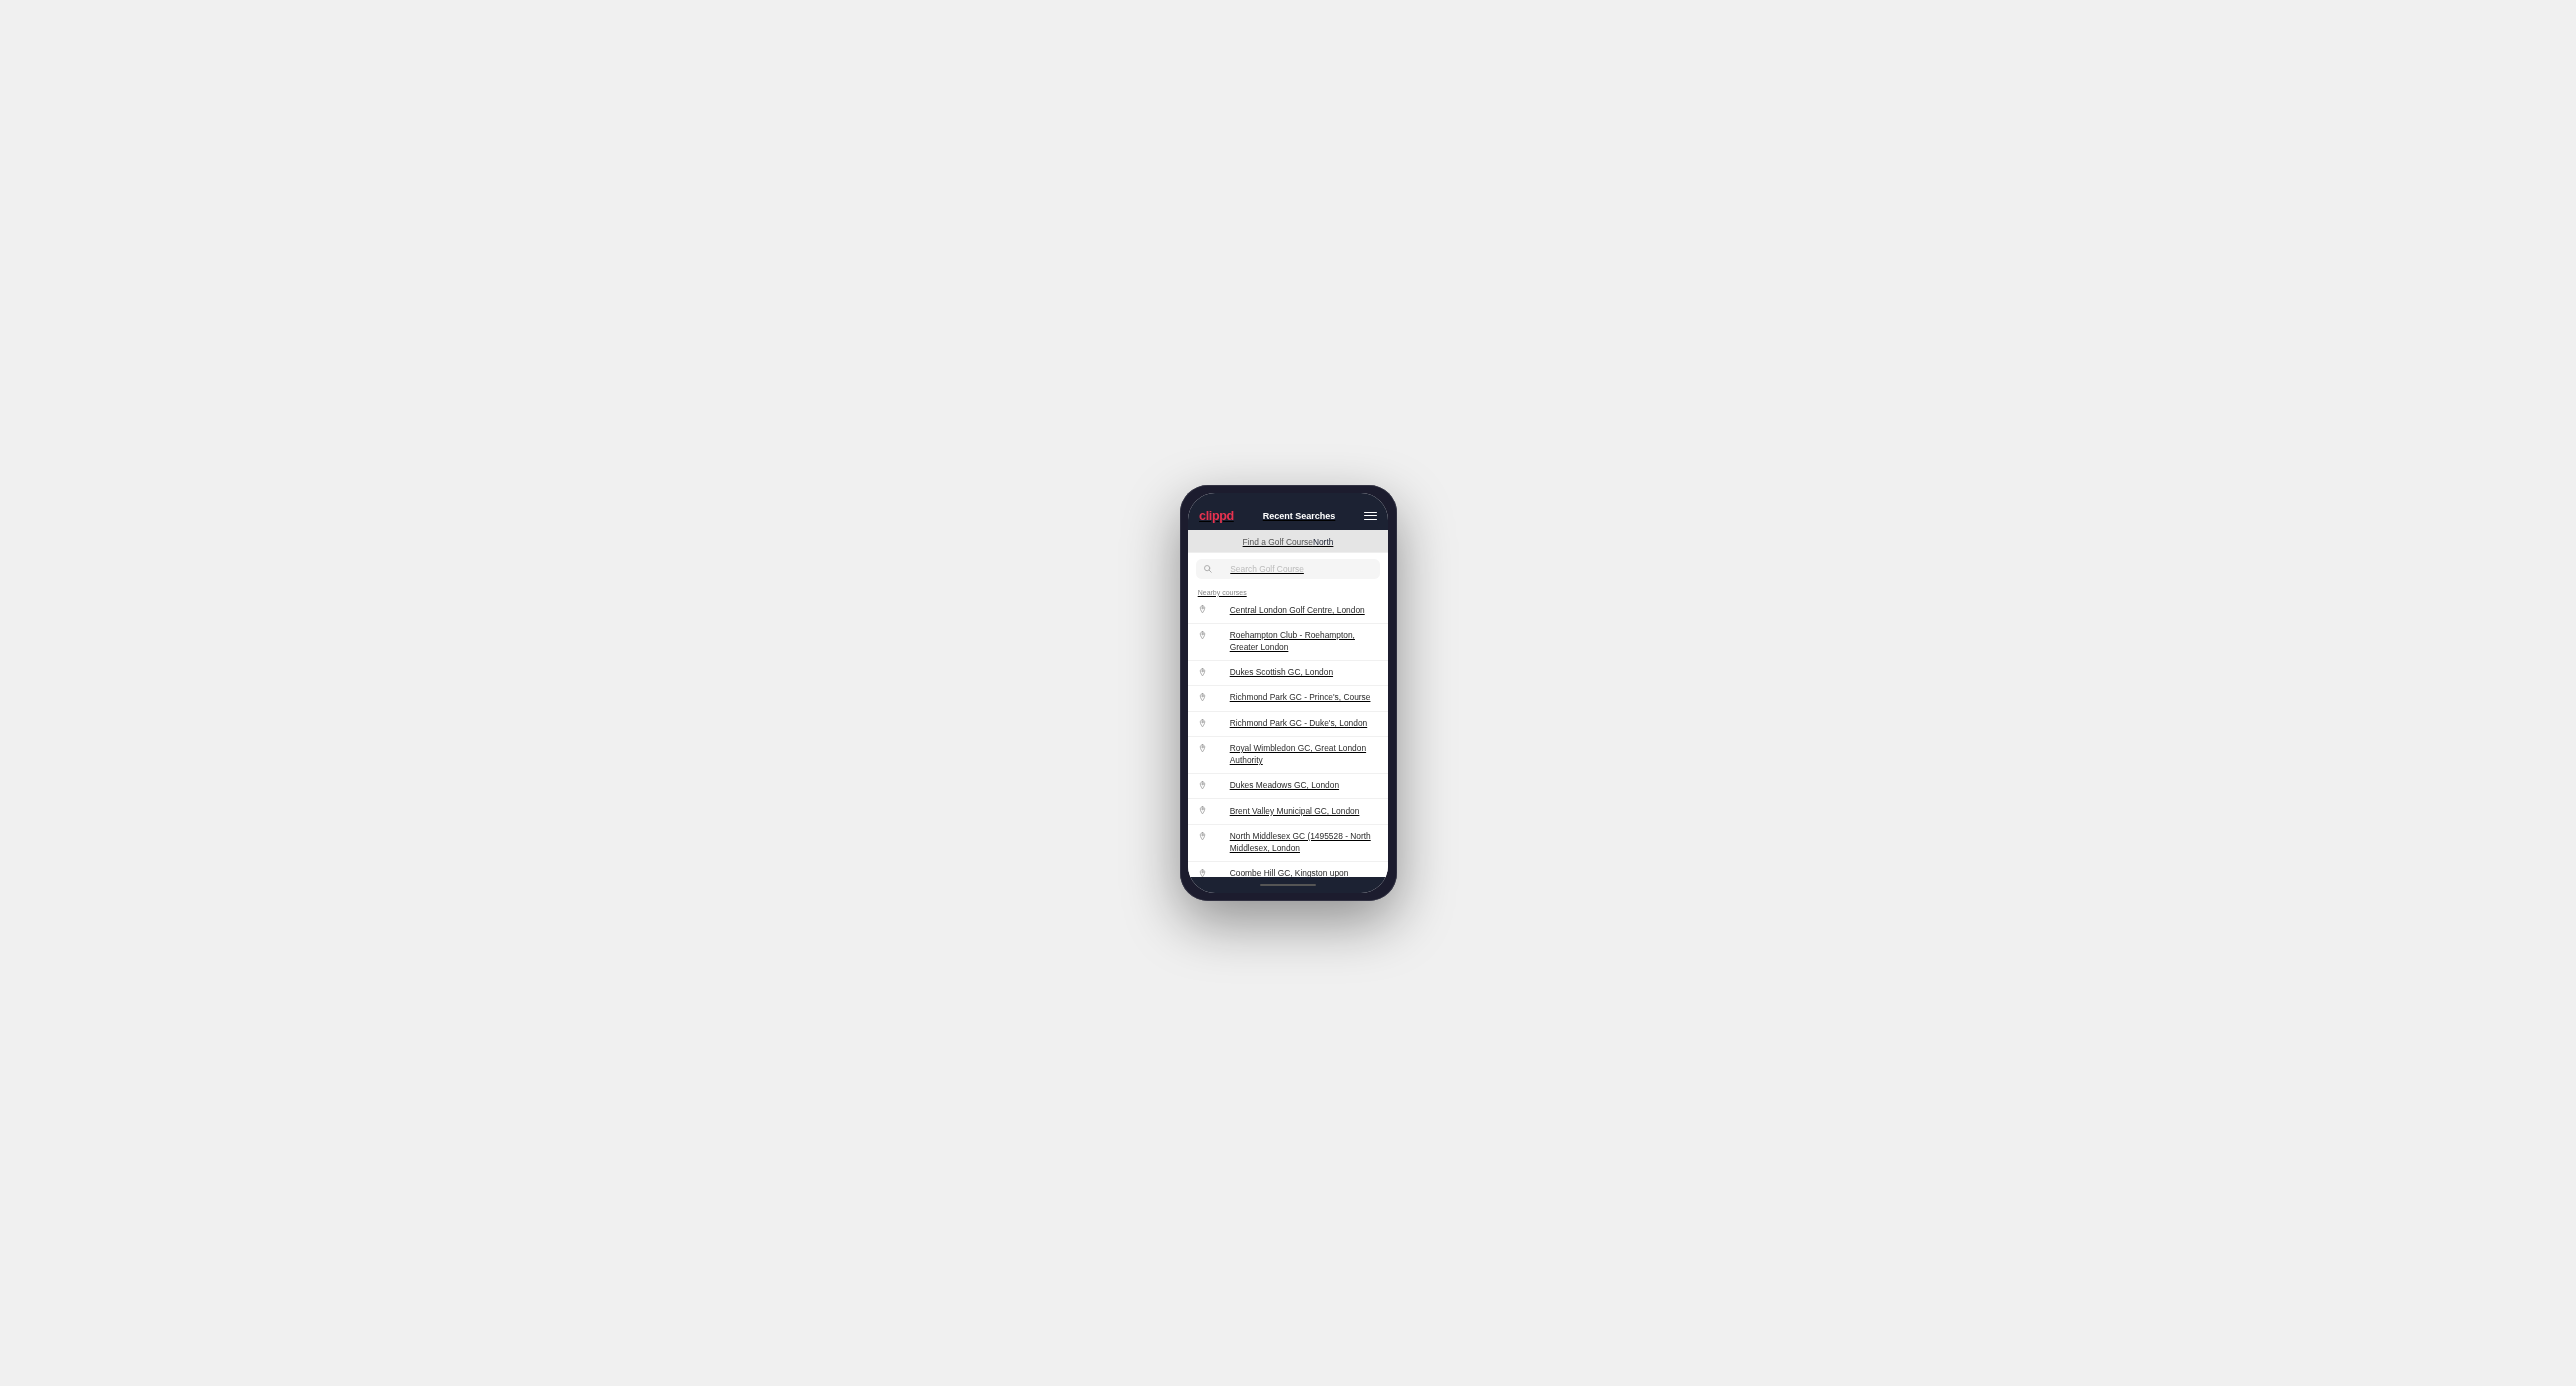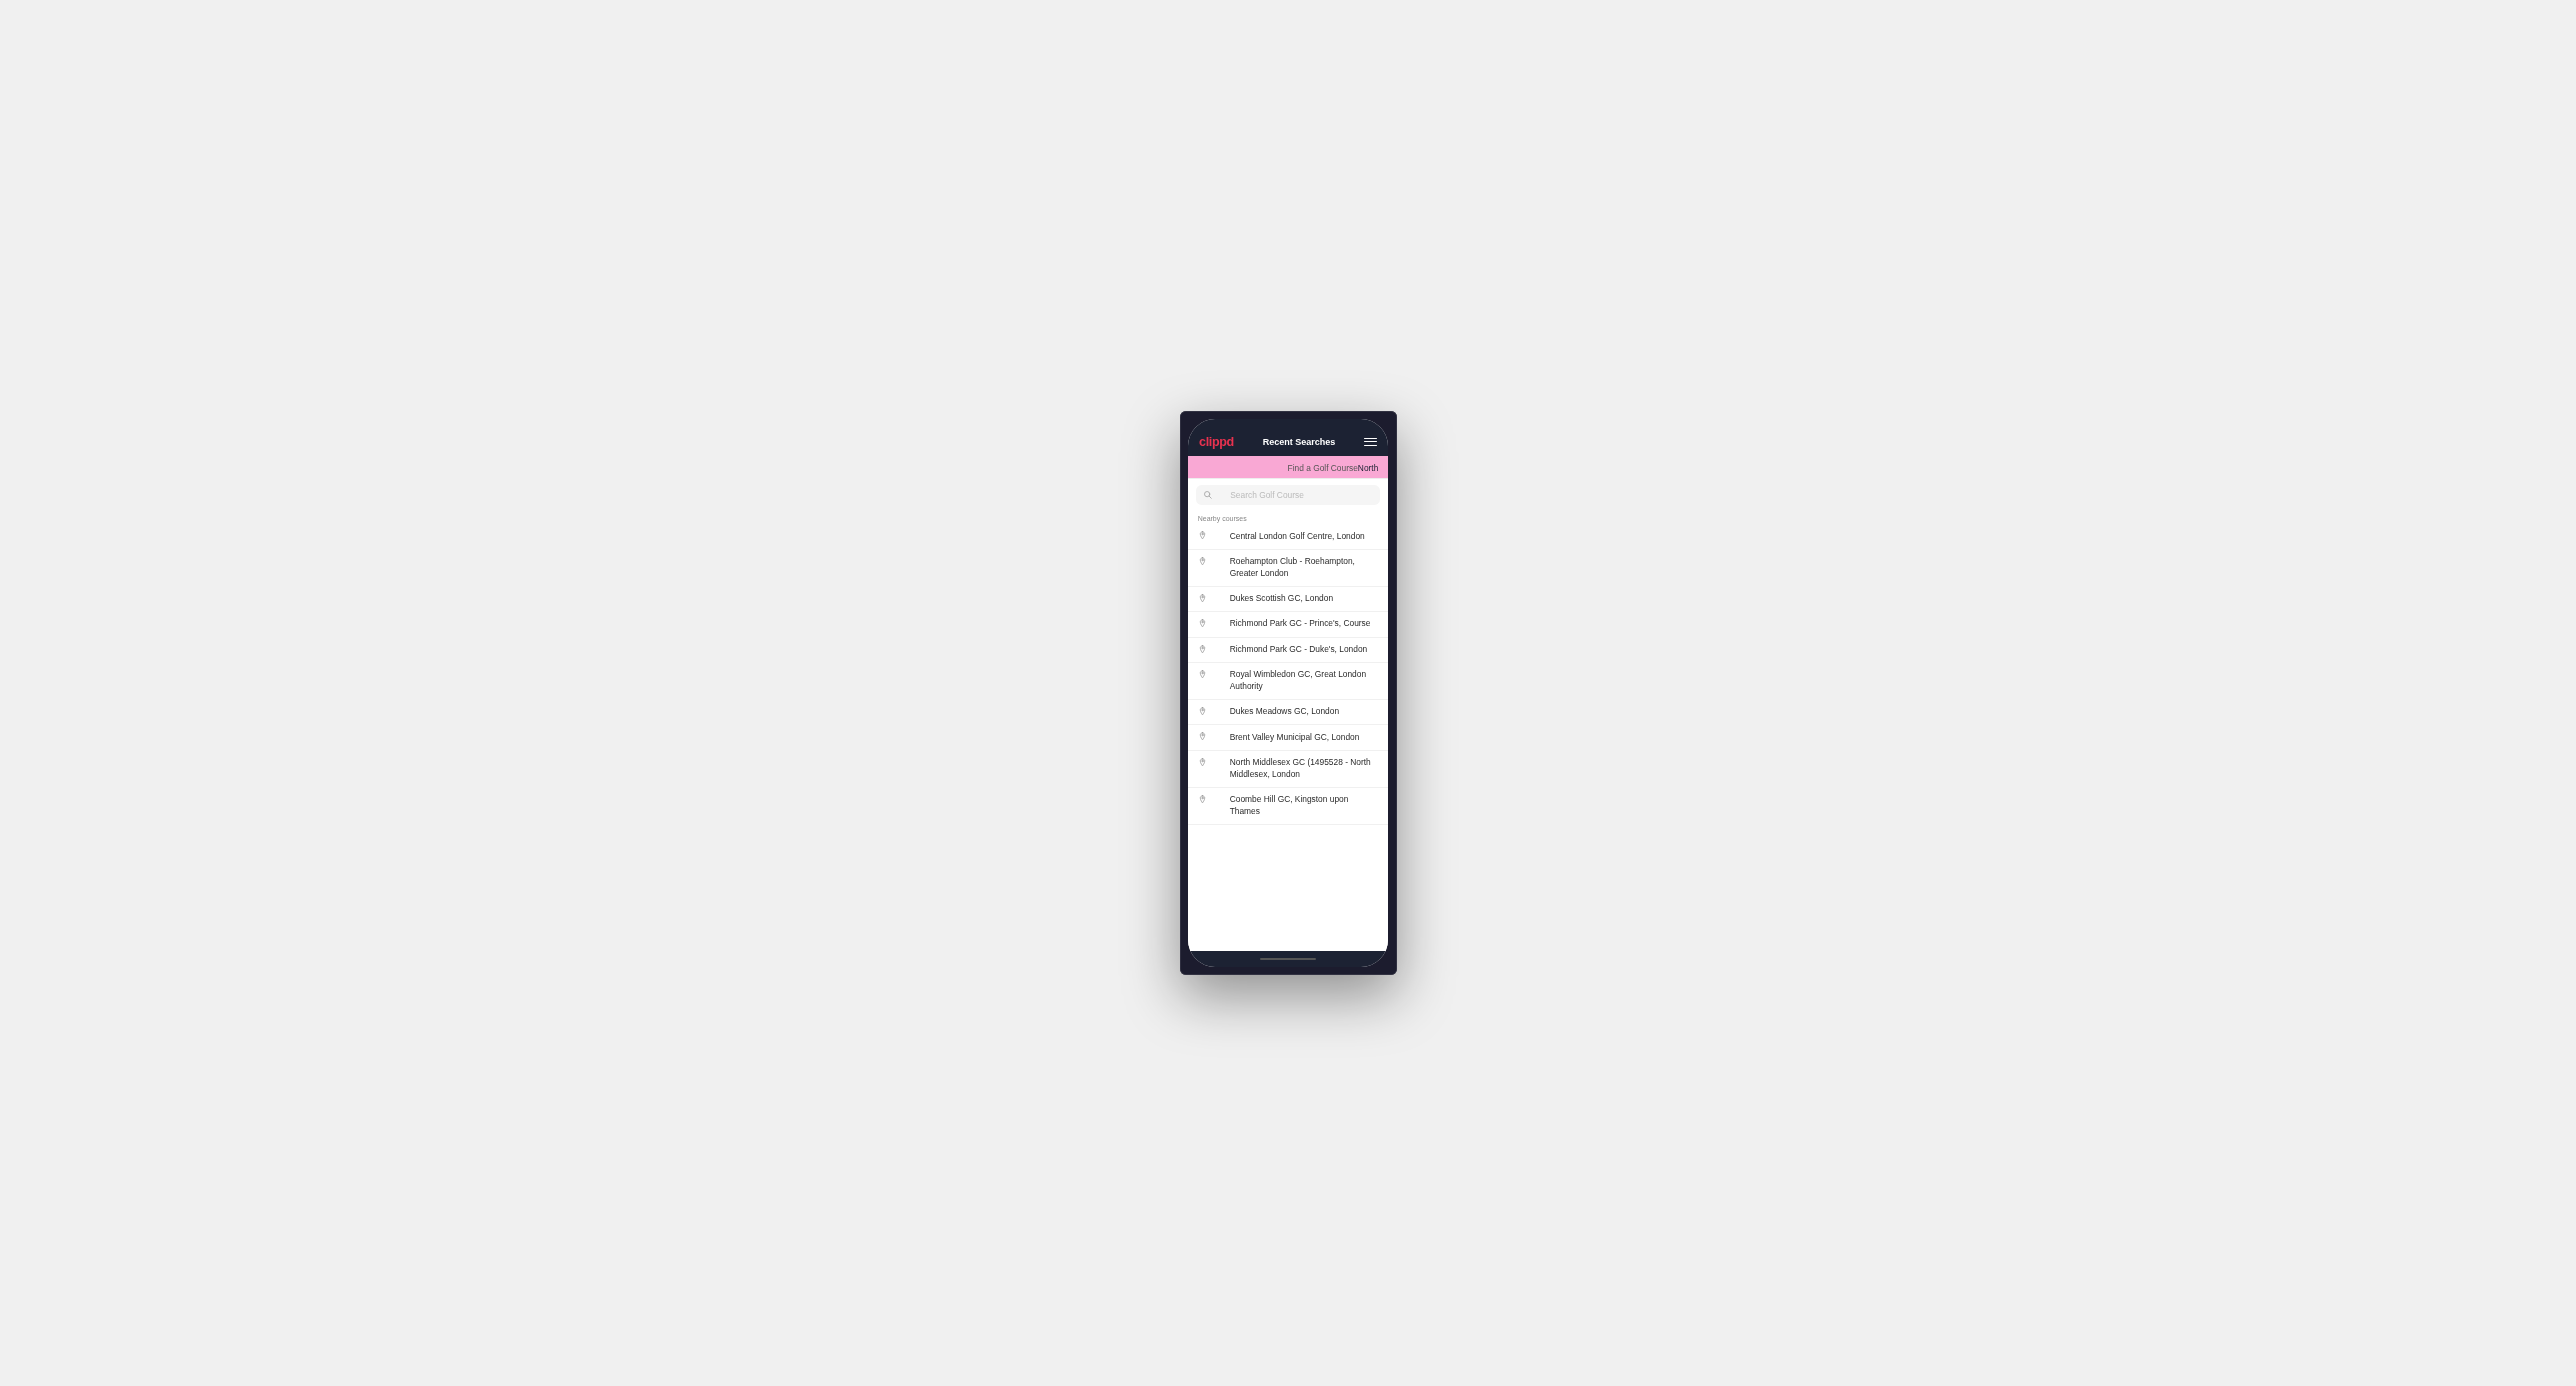"clippd" .phone-outer { border-radius: 6px -> 28px; height: 564px -> 416px; text-decoration: none -> underline }
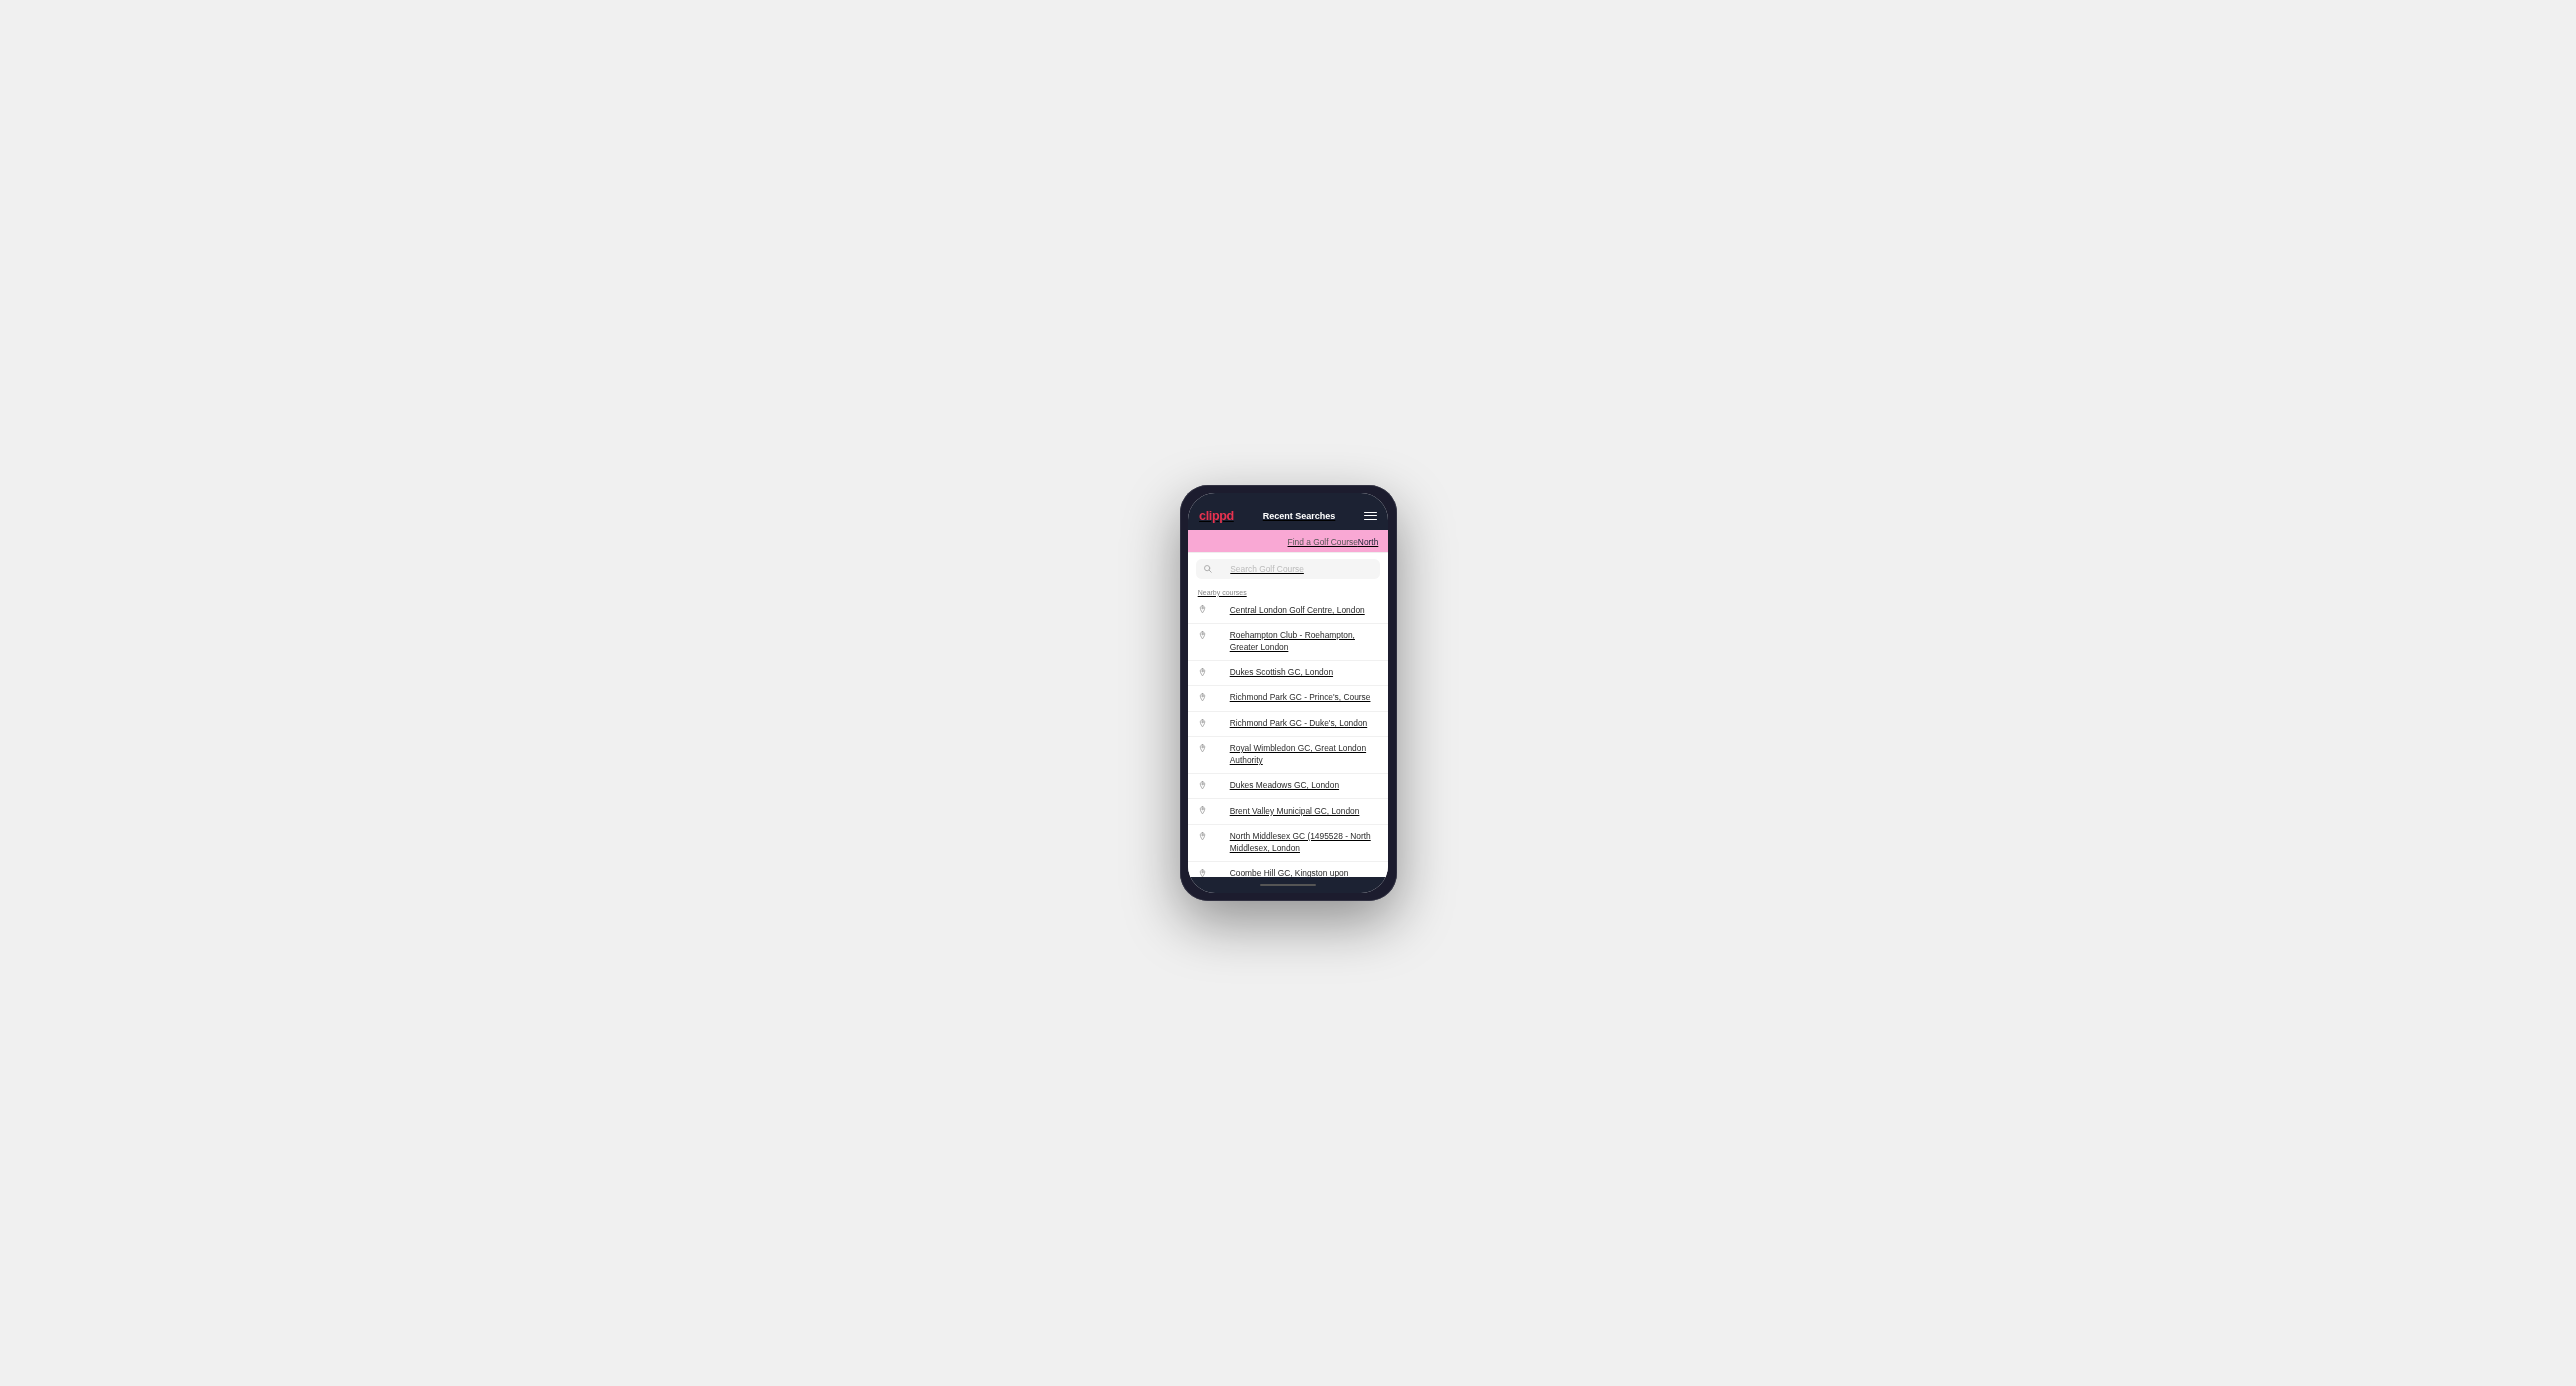"Find a Golf Course" .find-bar { background: #f9a8d4 -> #e5e5e5; justify-content: flex-end -> center }
